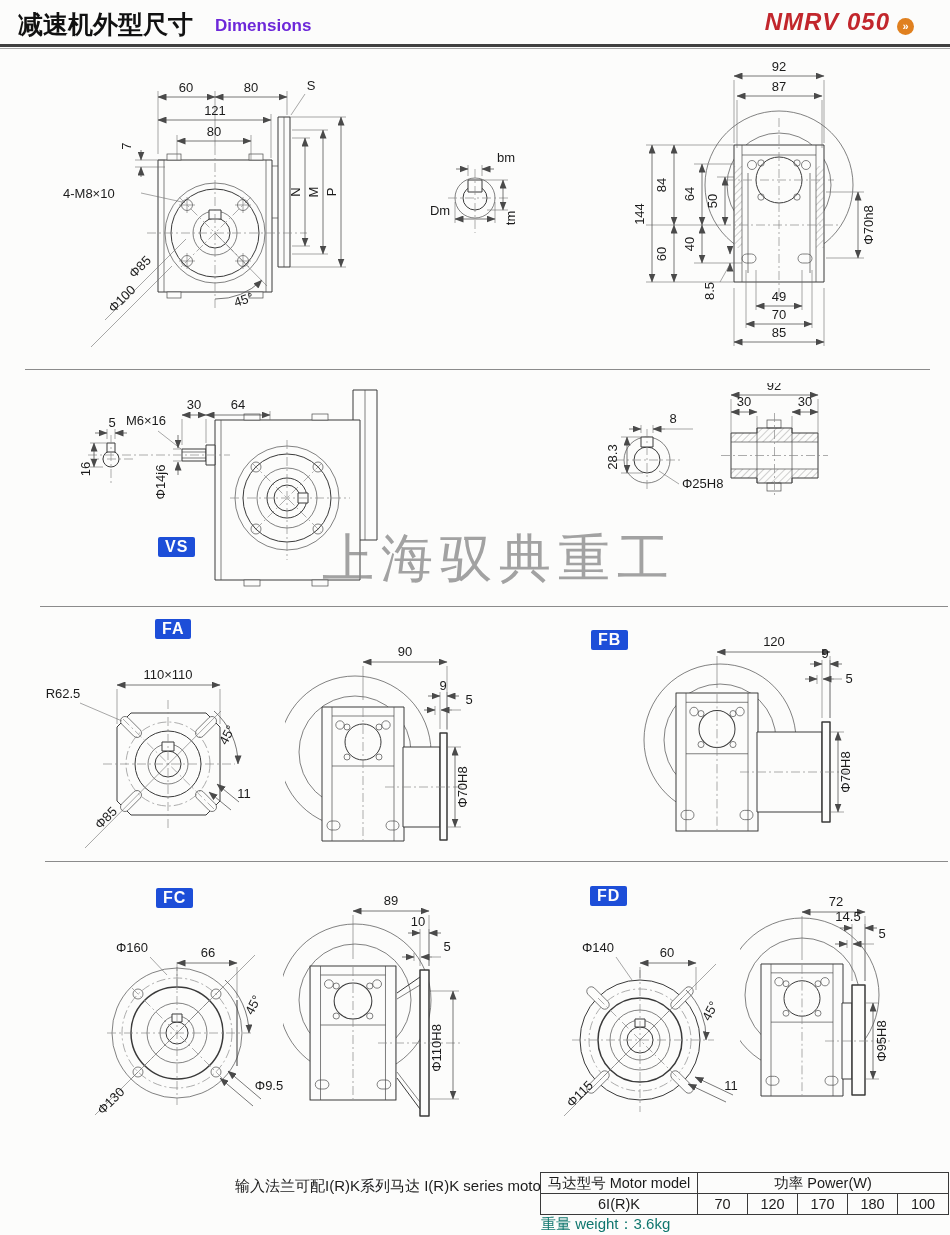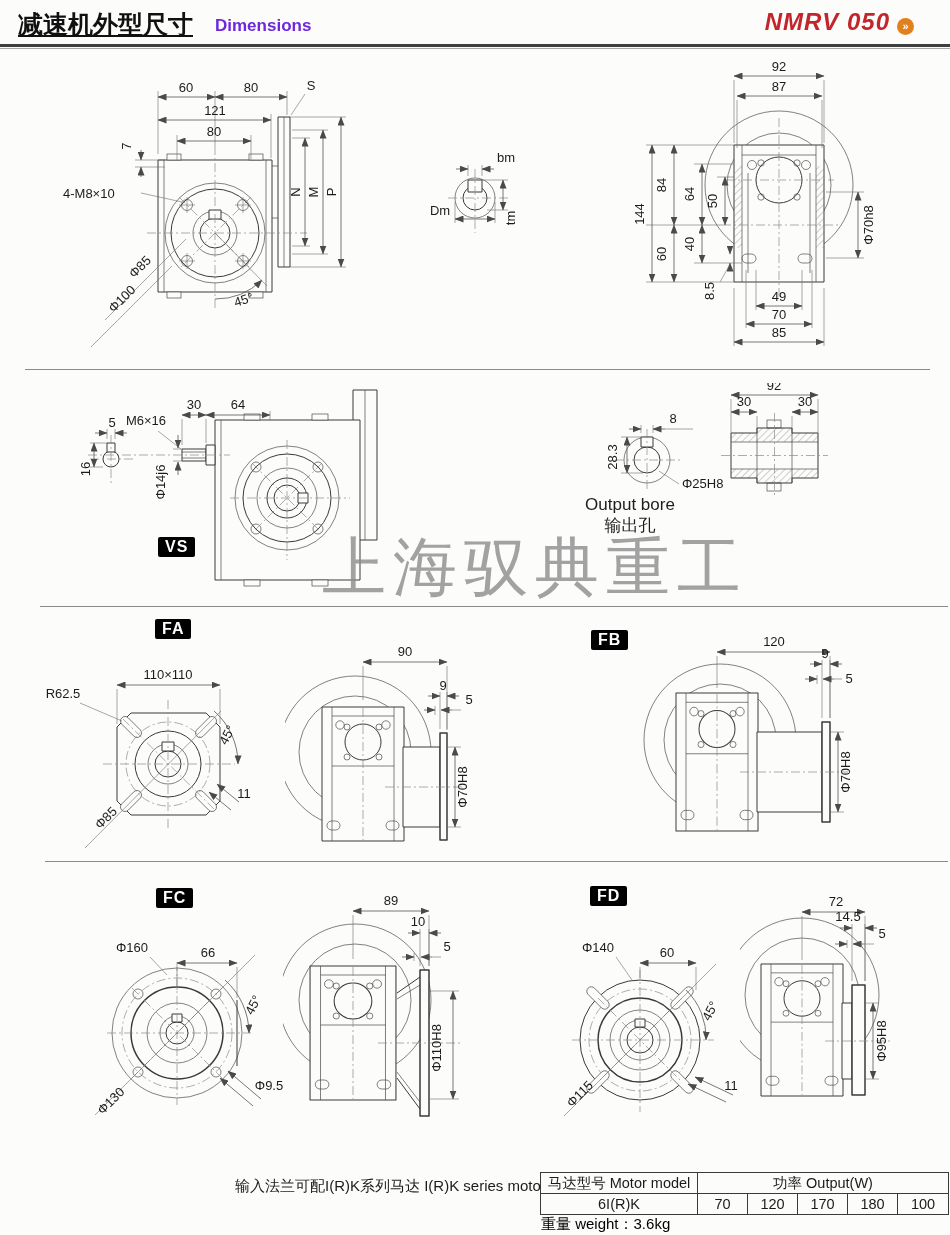"减速机外型尺寸" #hdr-cn { text-decoration: underline -> none }
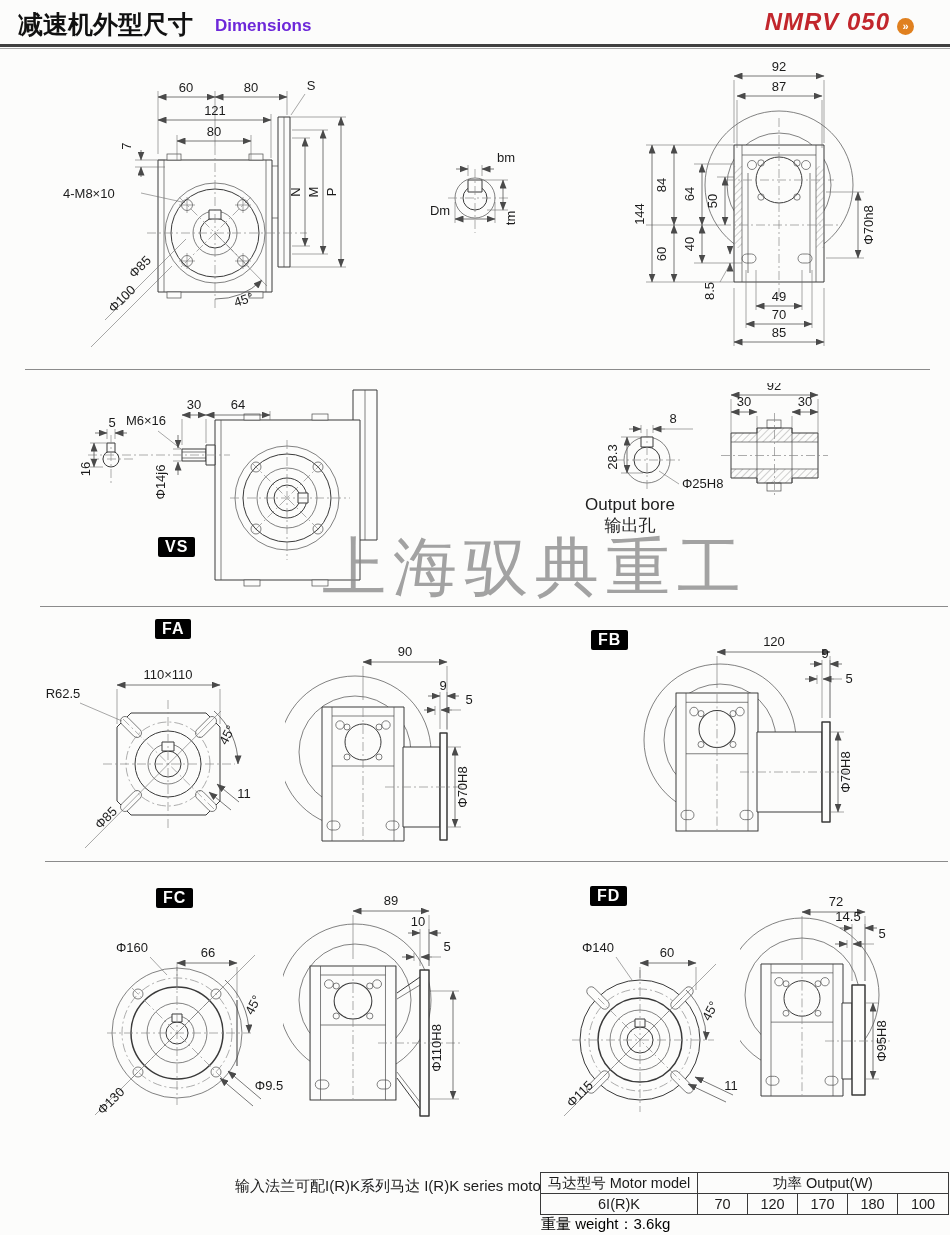"Output bore" div.caption { html: <div> <div>Output bore</div> <div>输出孔</div> </div> -> none }
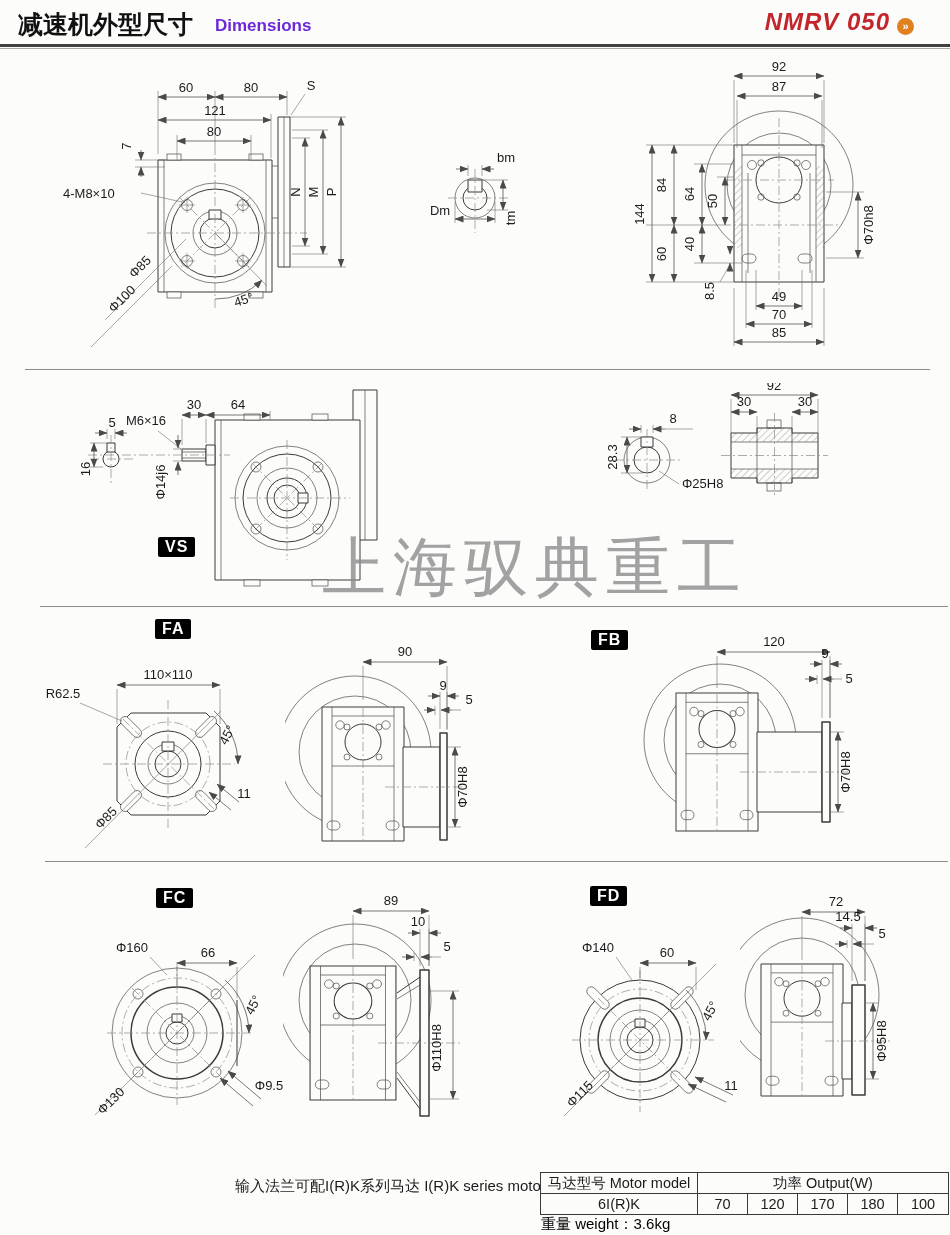"VS" .vlabel { background: #000000 -> #1d4ed8 }
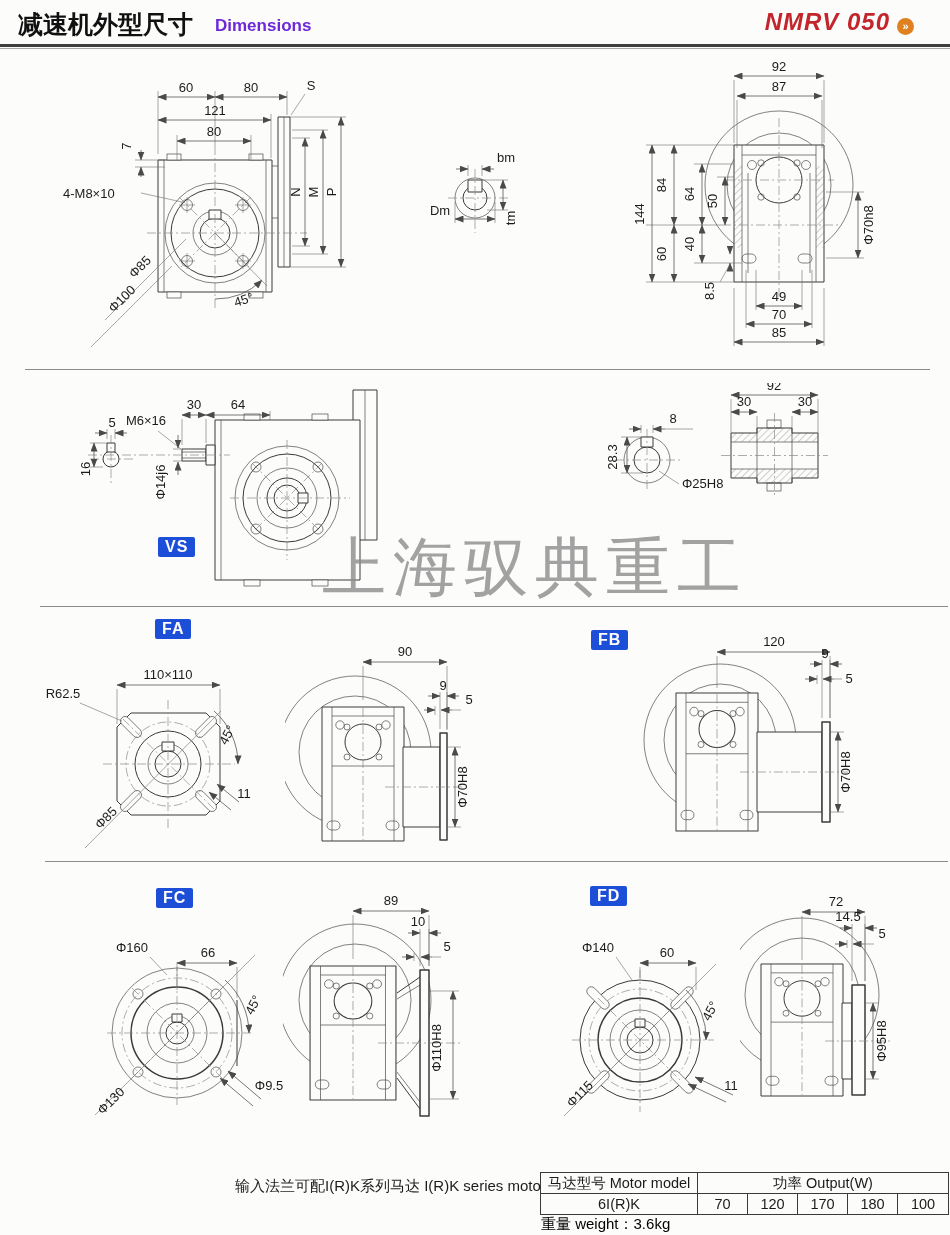"上海驭典重工" #watermark { font-size: 64px -> 52px }
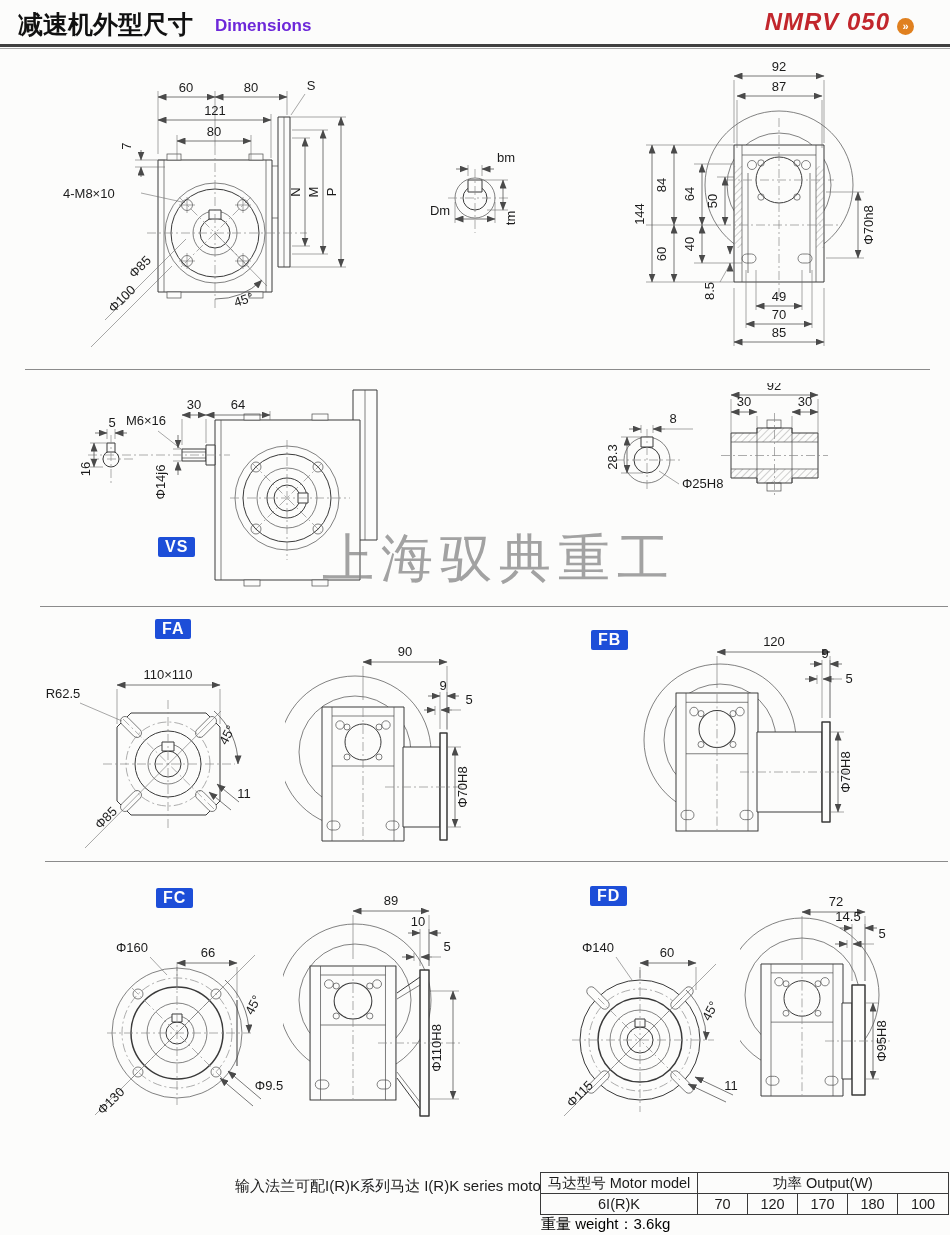"功率 Output(W)" td { text: Output -> Power }
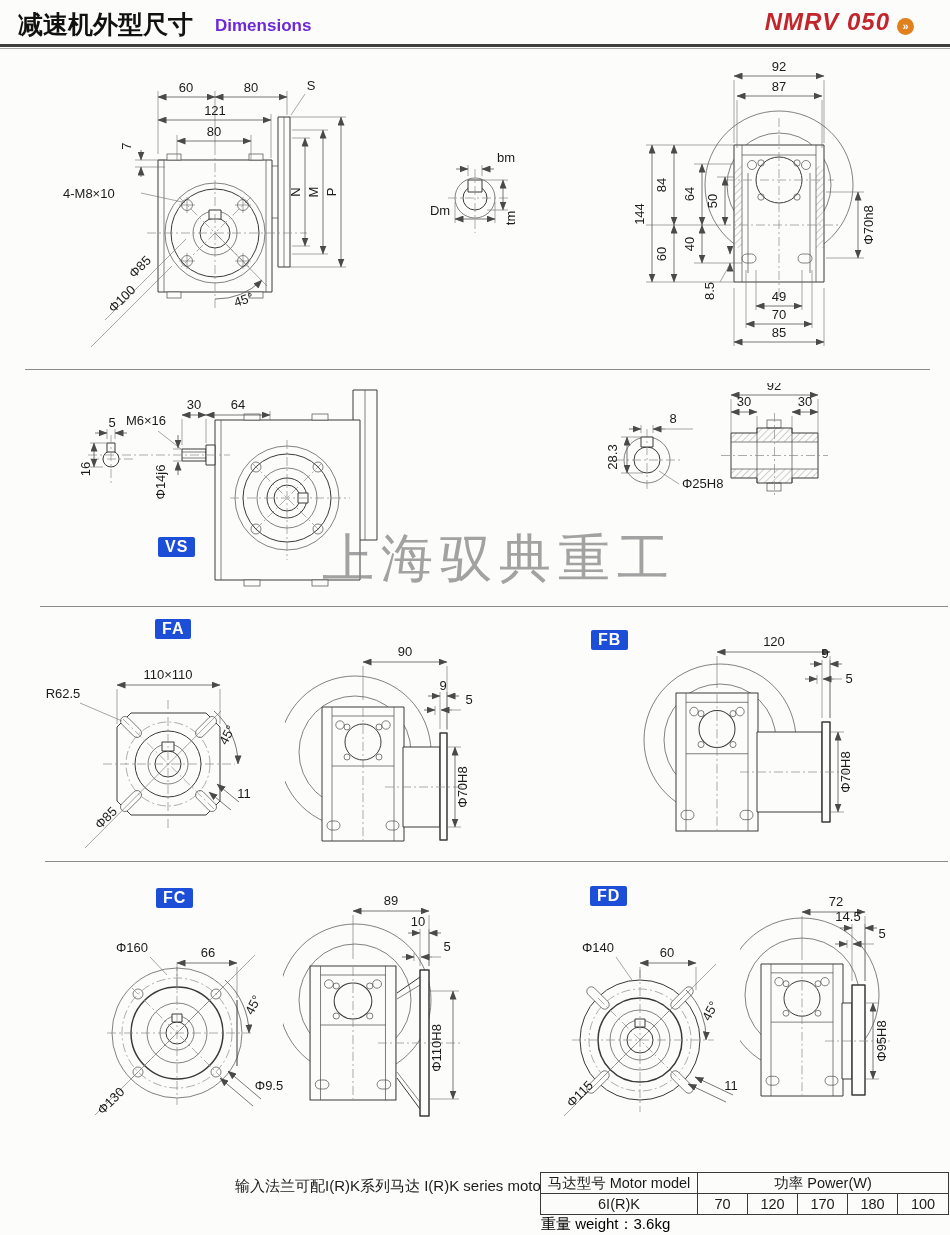"重量 weight：3.6kg" #weight { color: #000000 -> #0f766e }
